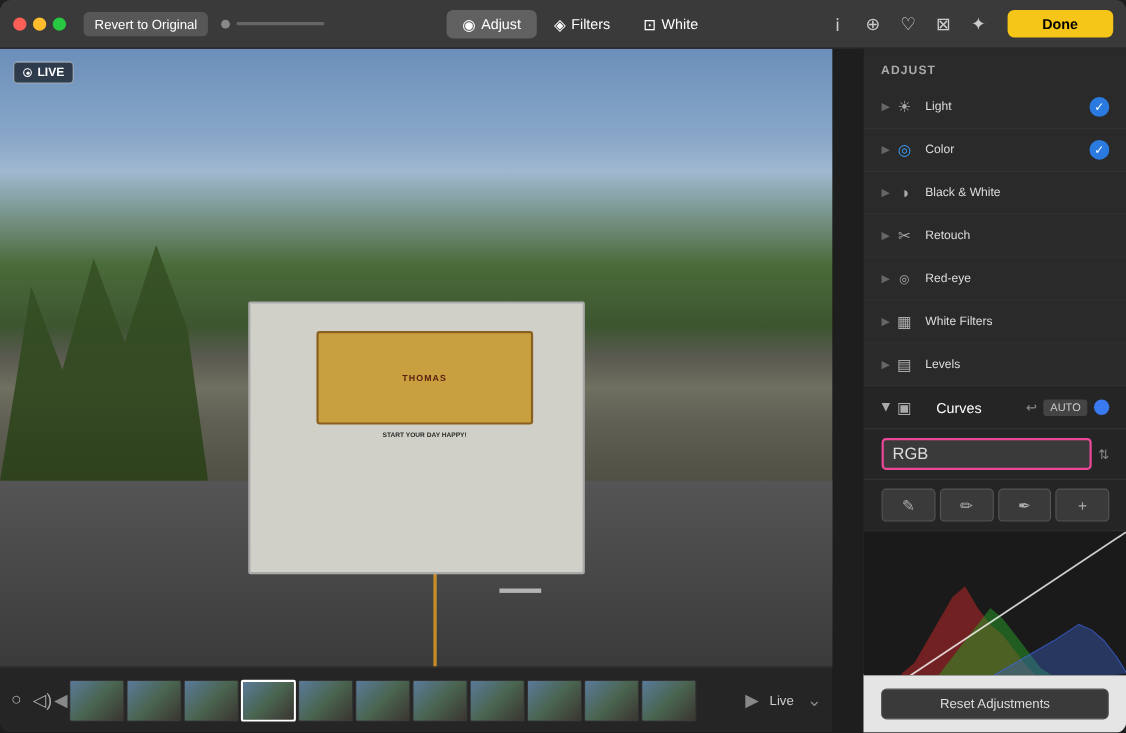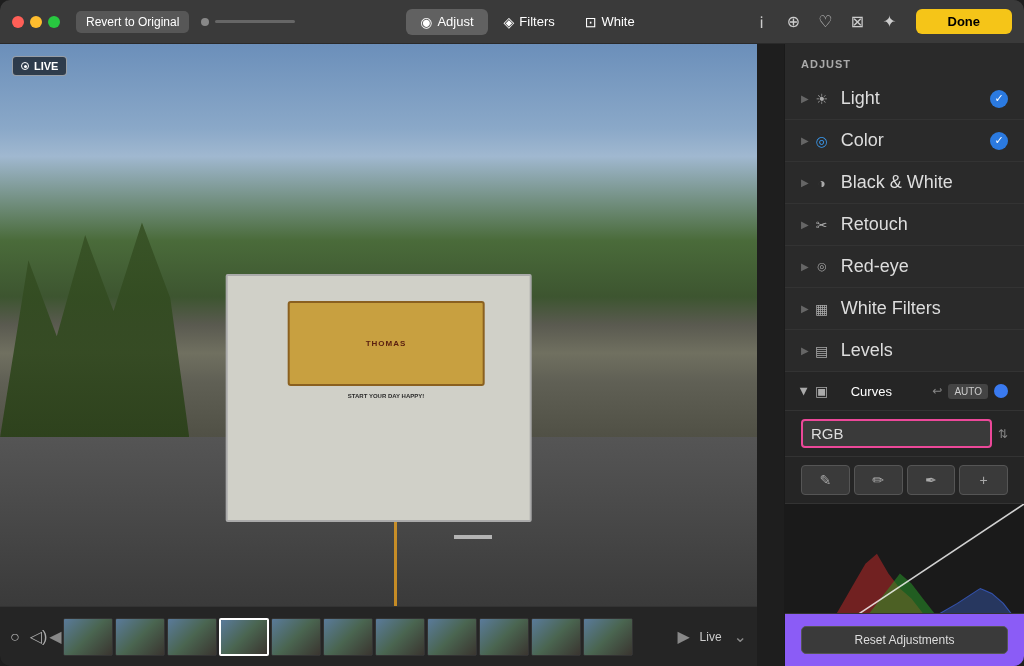"Light" .adjust-item-label { font-size: 18px -> 11px }
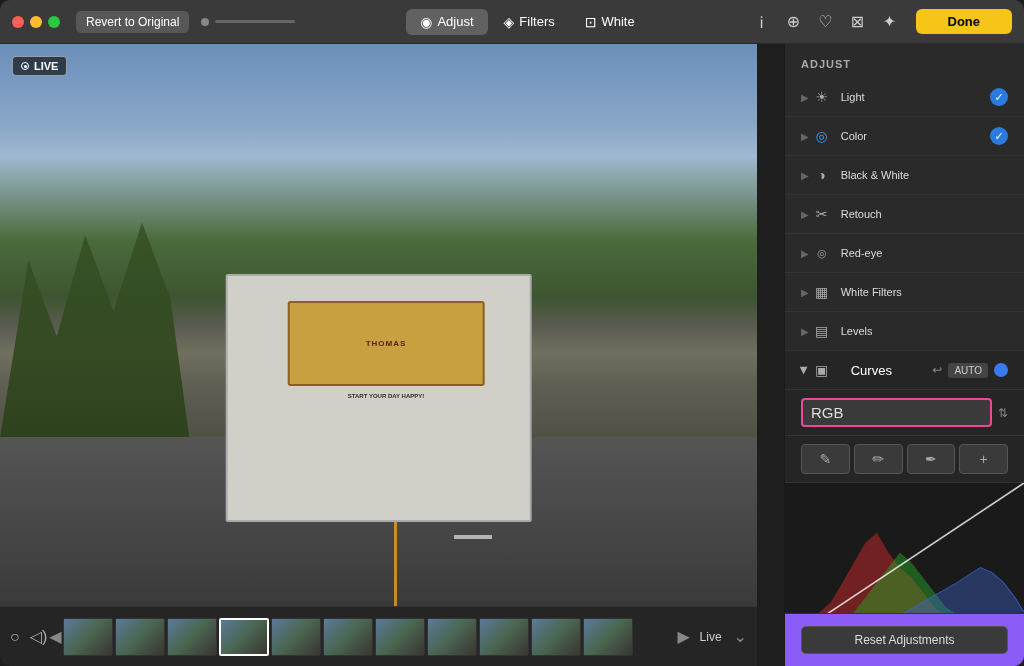"Reset Adjustments" .reset-btn { background: #8b5cf6 -> #e5e5e5 }
